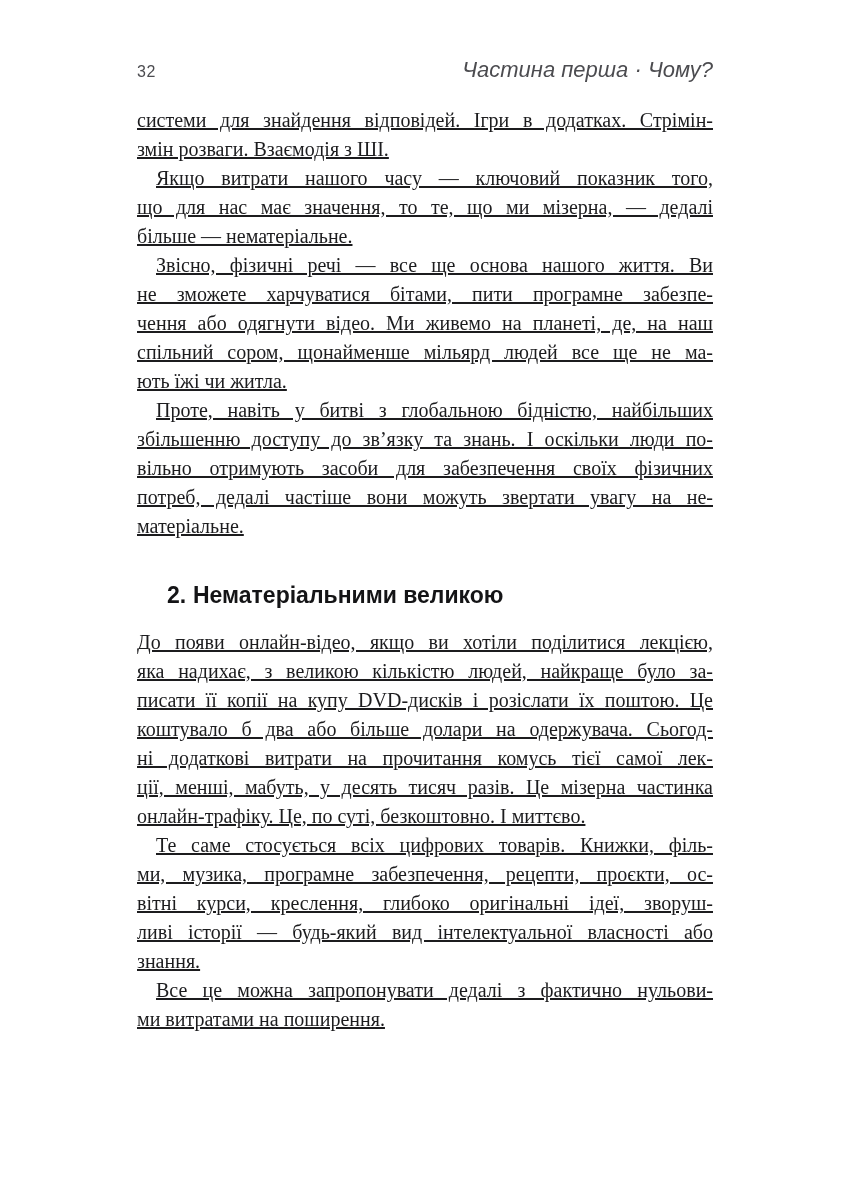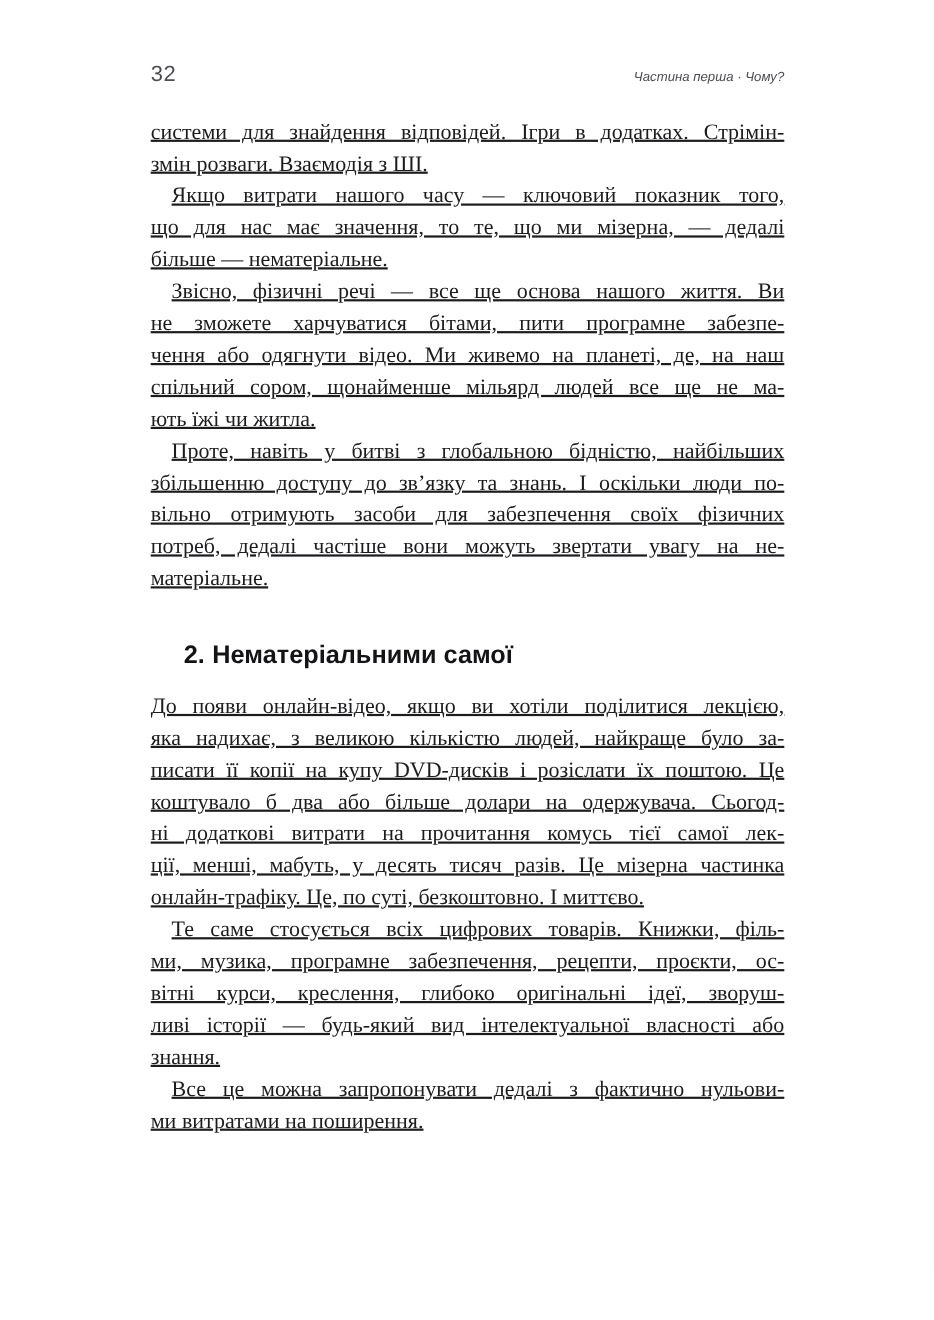"32" .pagenum { font-size: 20px -> 16px }
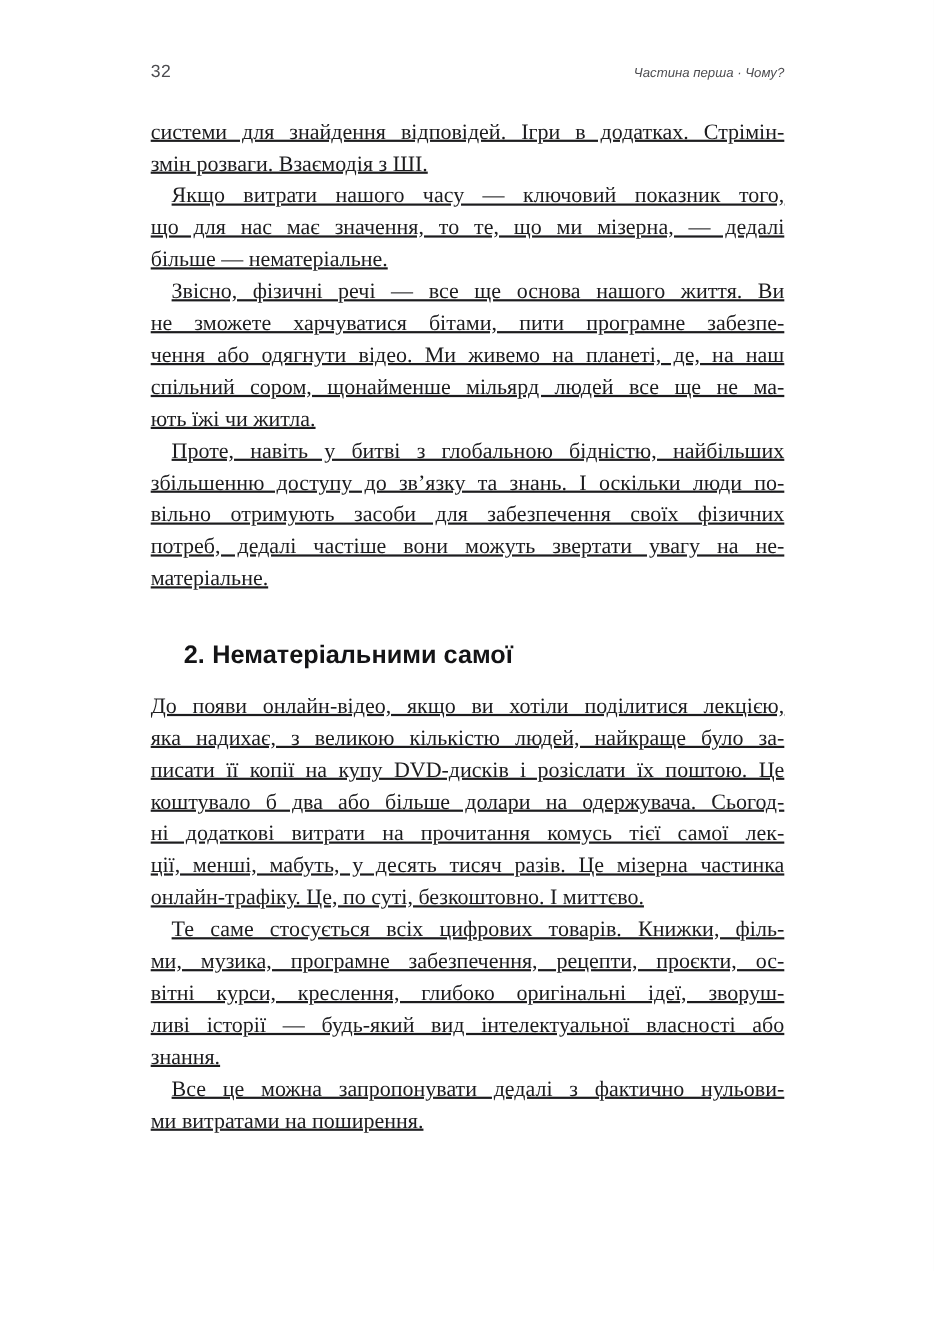"Частина перша · Чому?" .runtitle { font-size: 12px -> 22px }
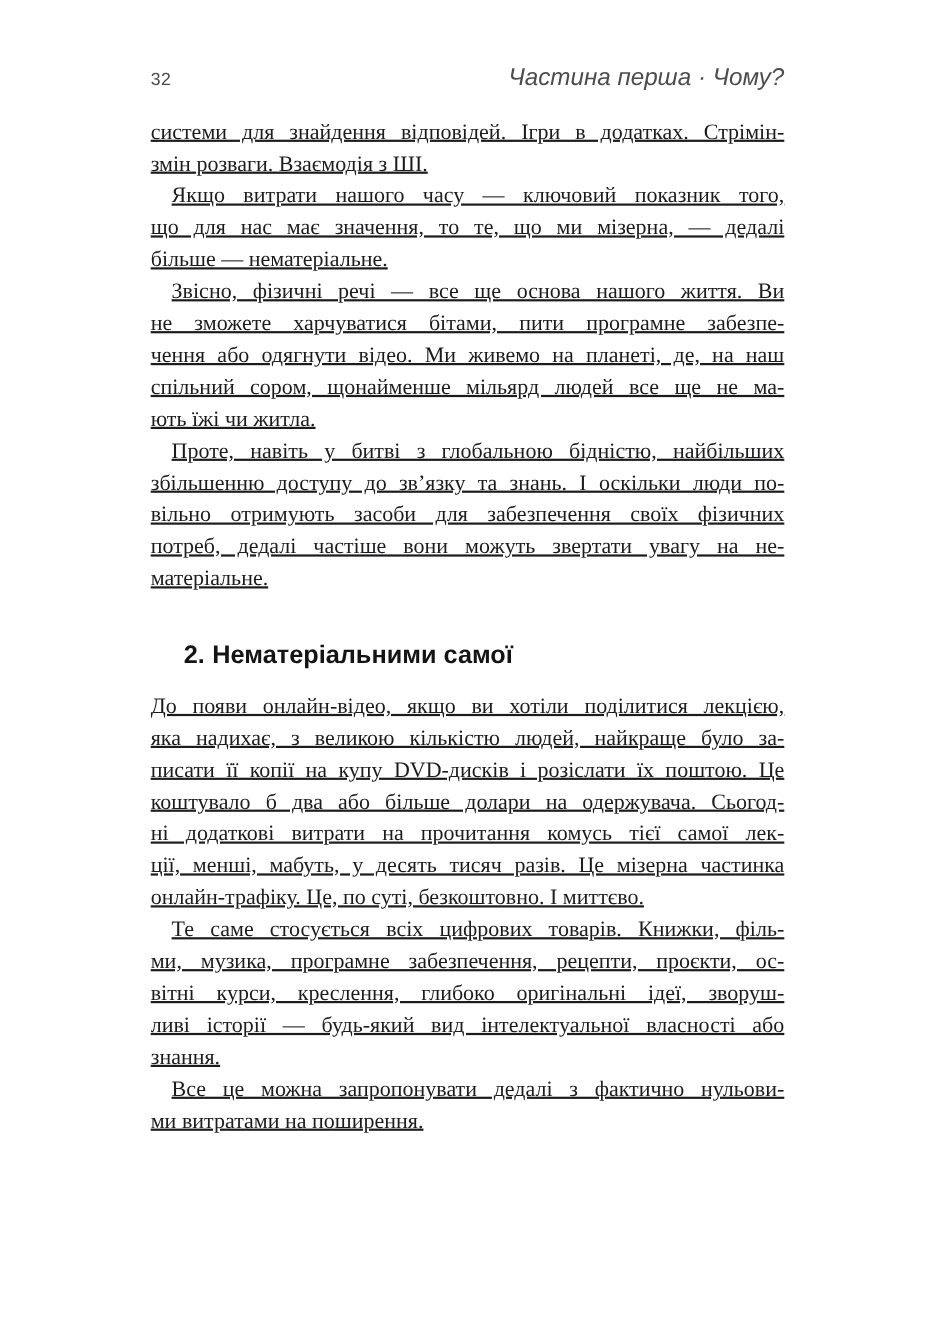"Нематеріальними самої" div.hline { text: самої -> великою }
